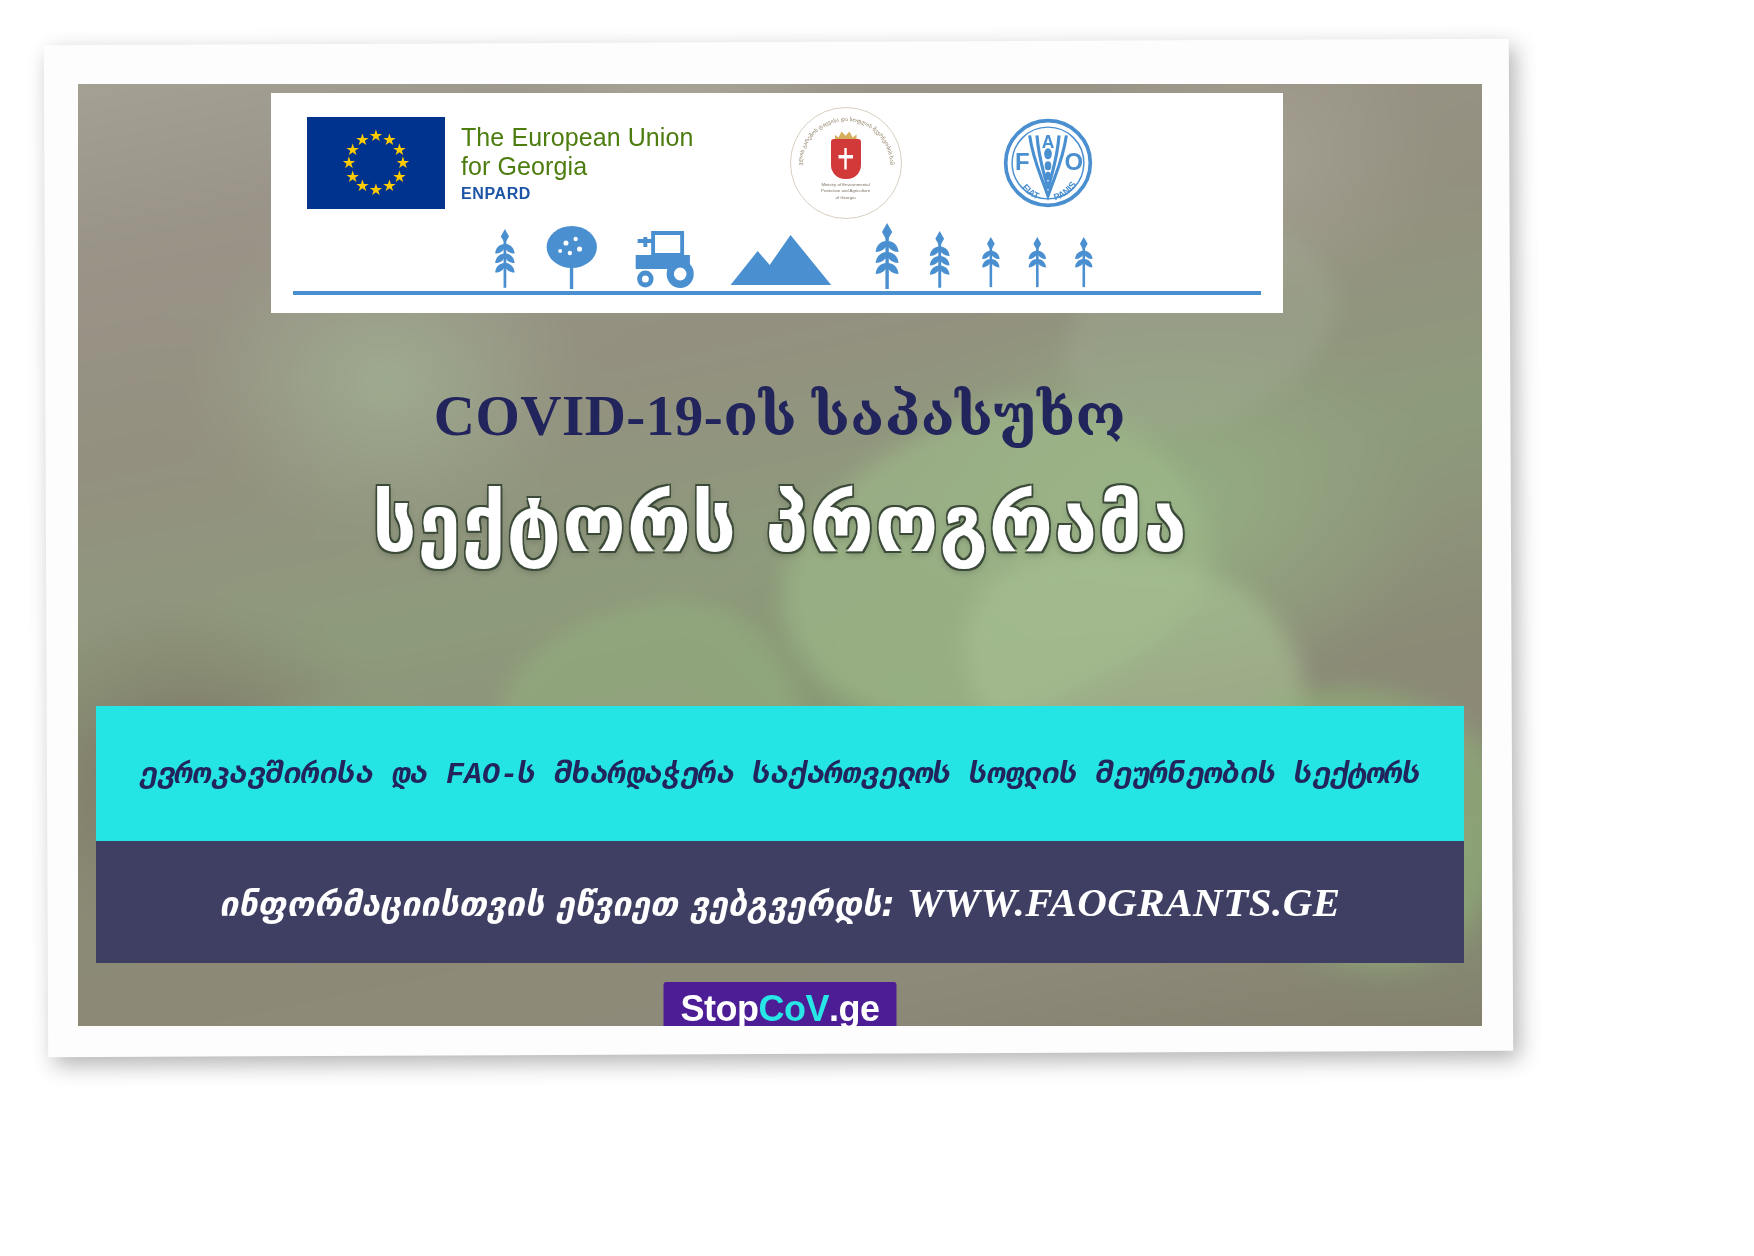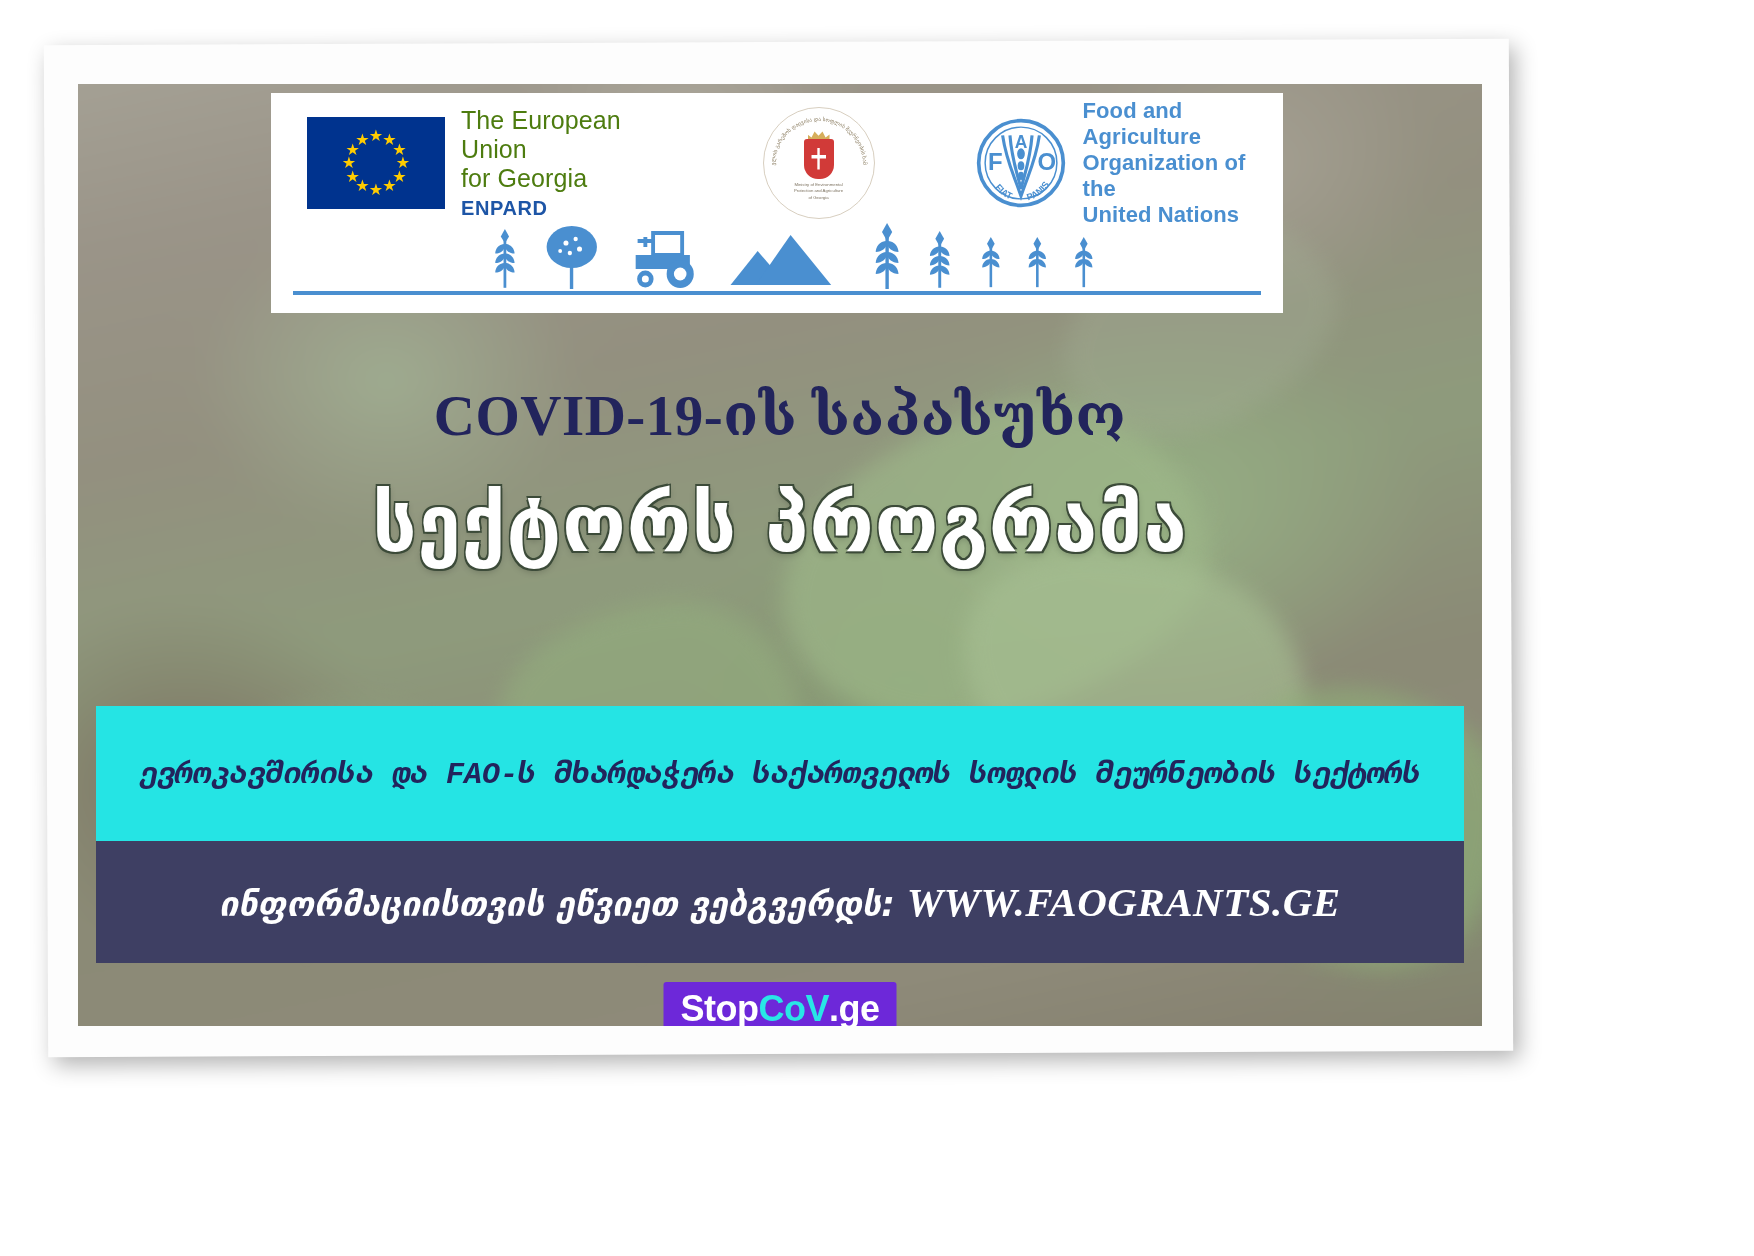"Food and Agriculture" div { html: <div> <div>Food and Agriculture</div> <div>Organization of the</div> <div>United Nations</div> </div> -> none }
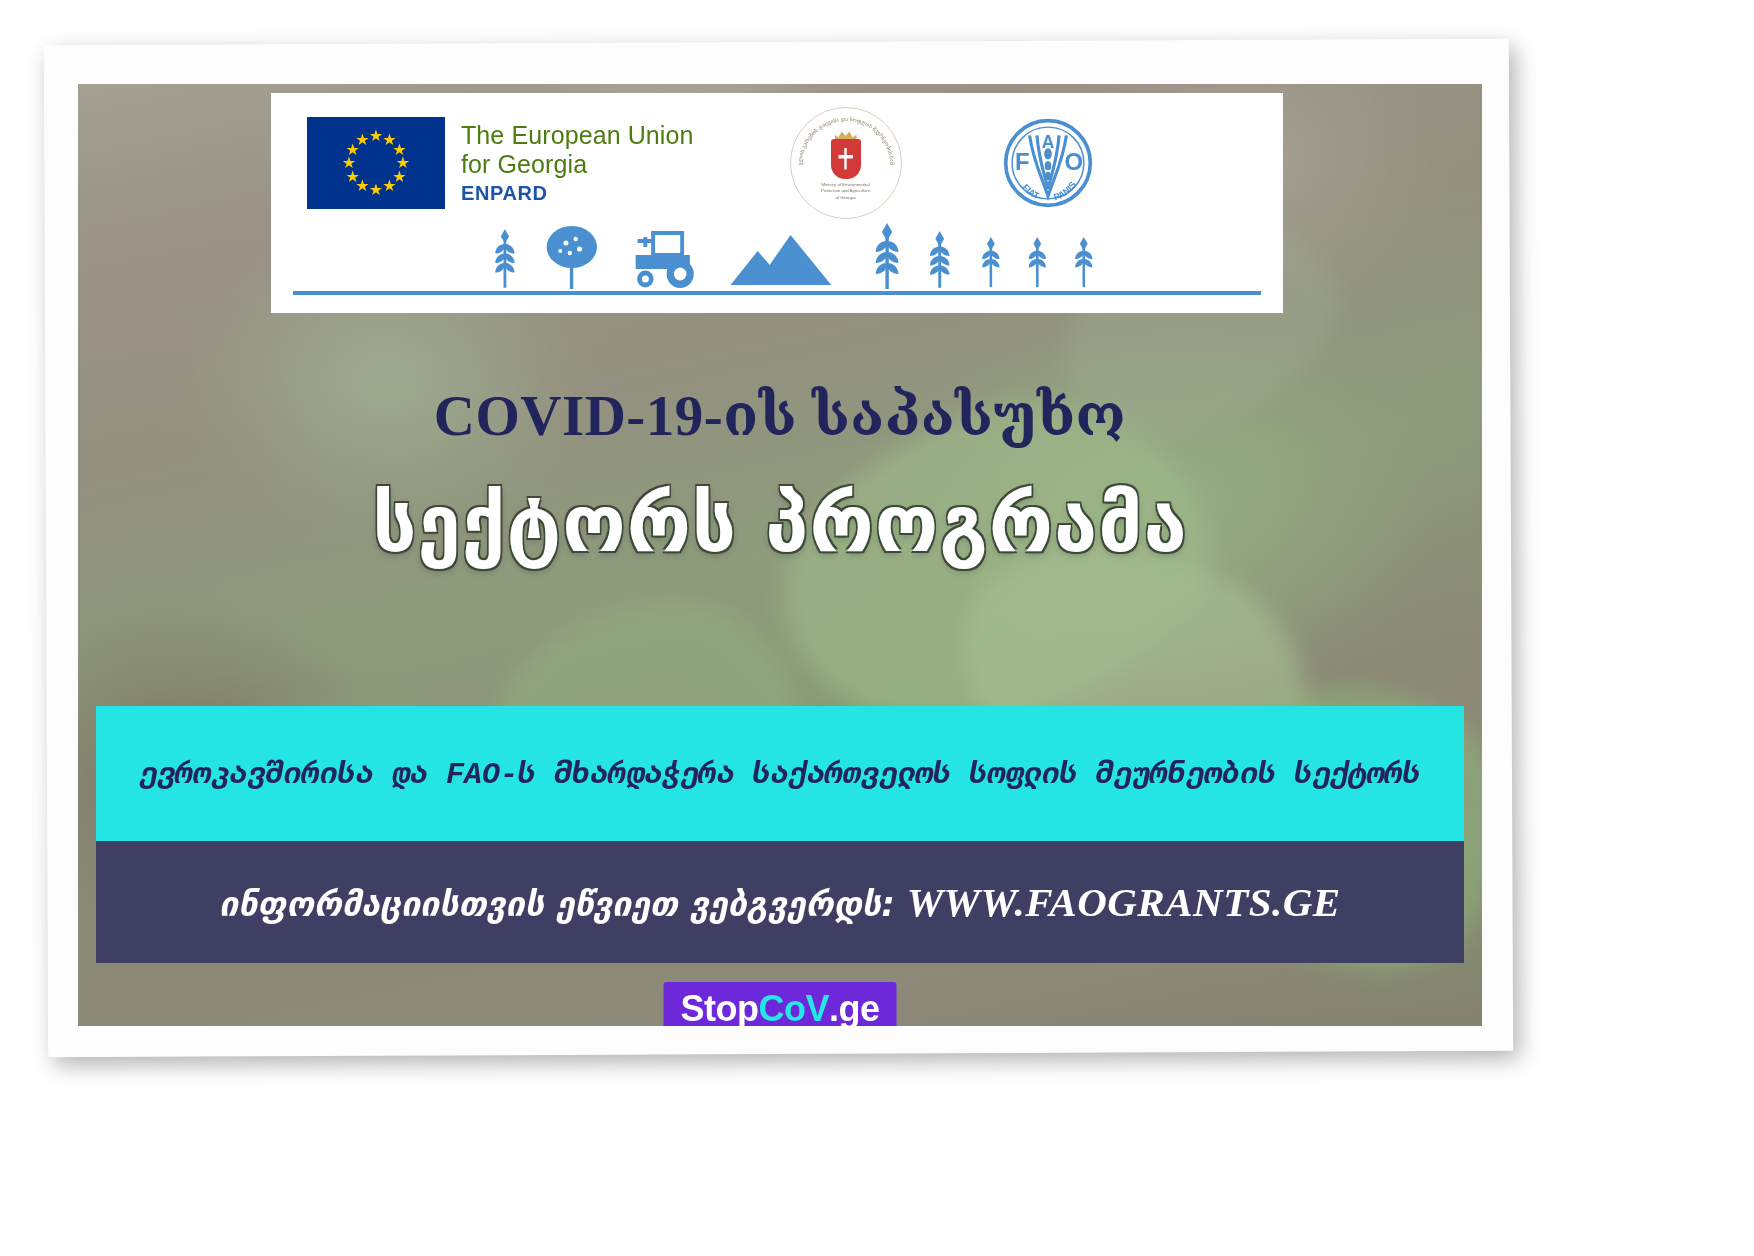"ENPARD" #eu-text .l3 { font-size: 20px -> 16px }
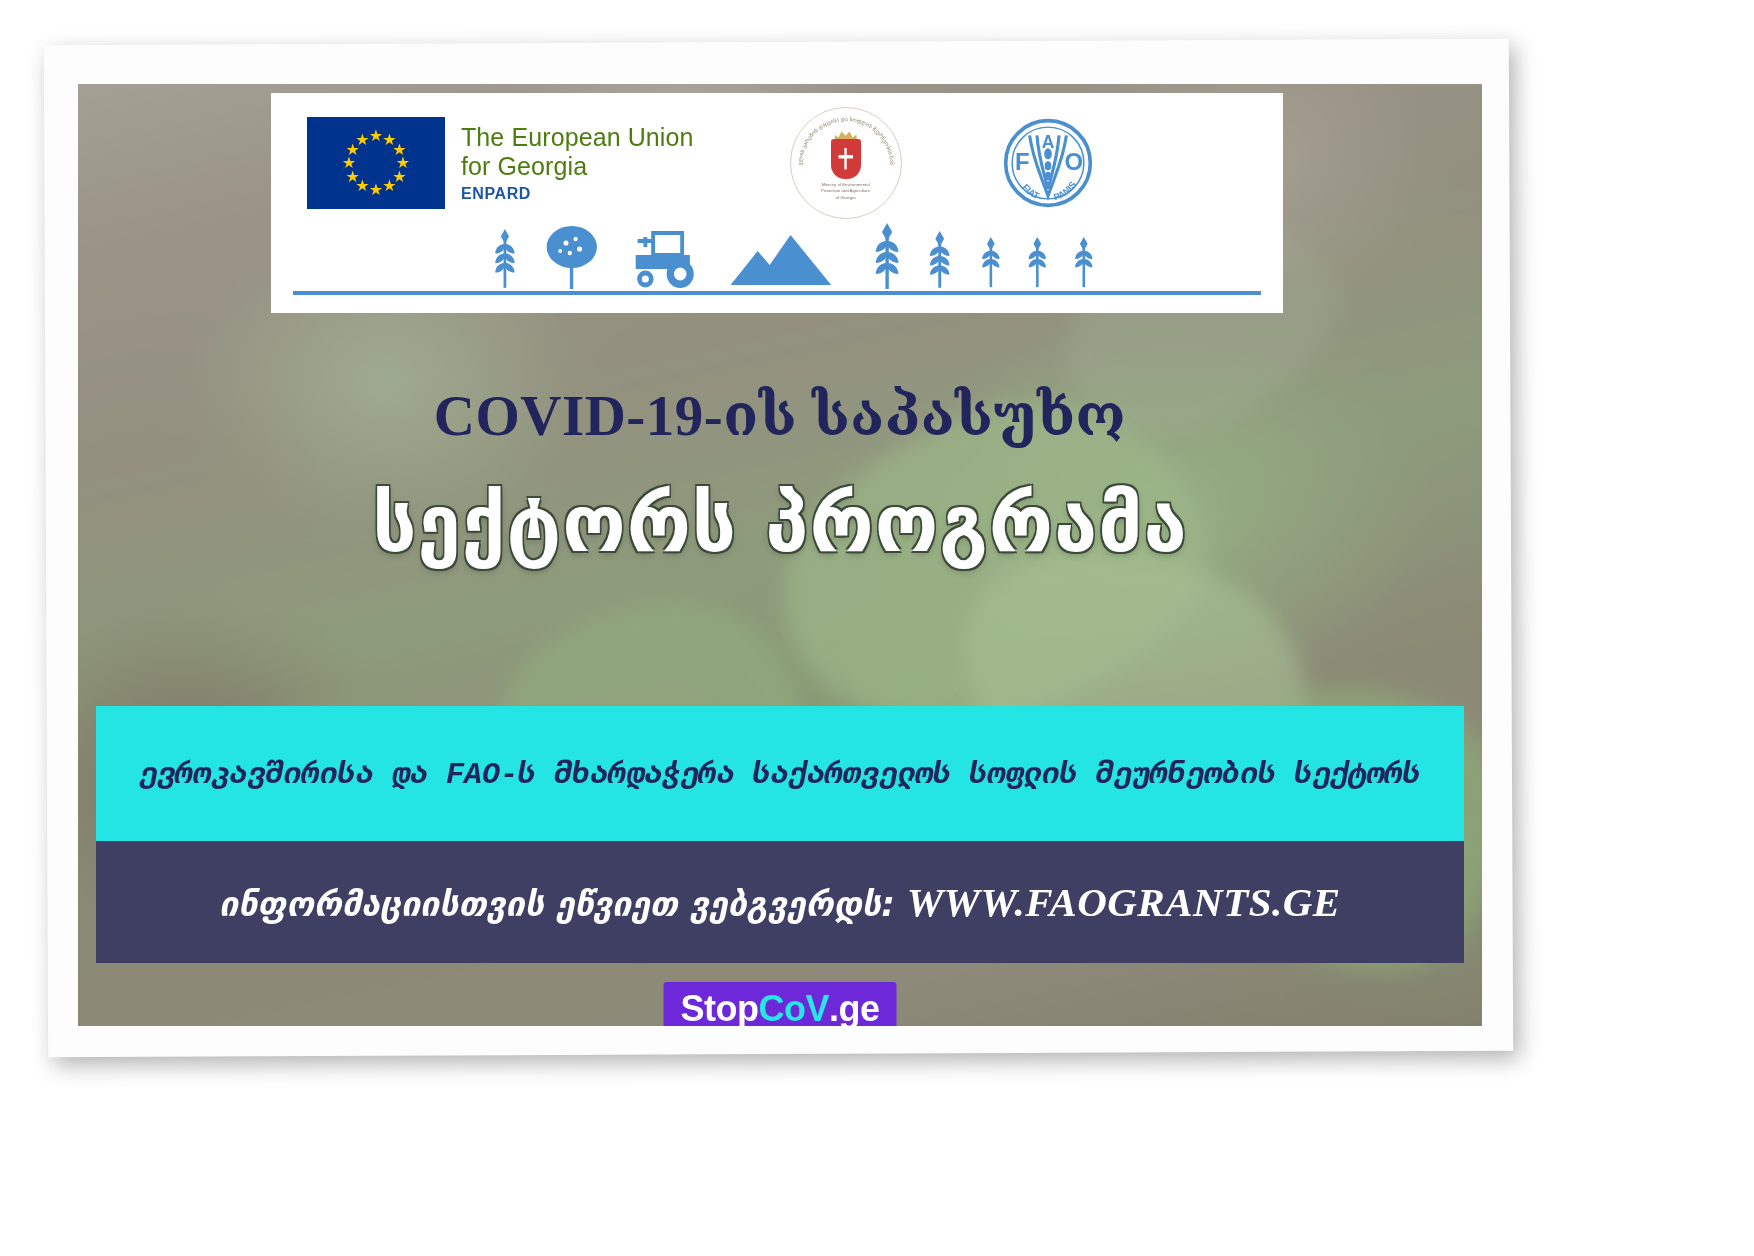"Stop" #stopcov-badge { background: #6d28d9 -> #4c1d95 }
